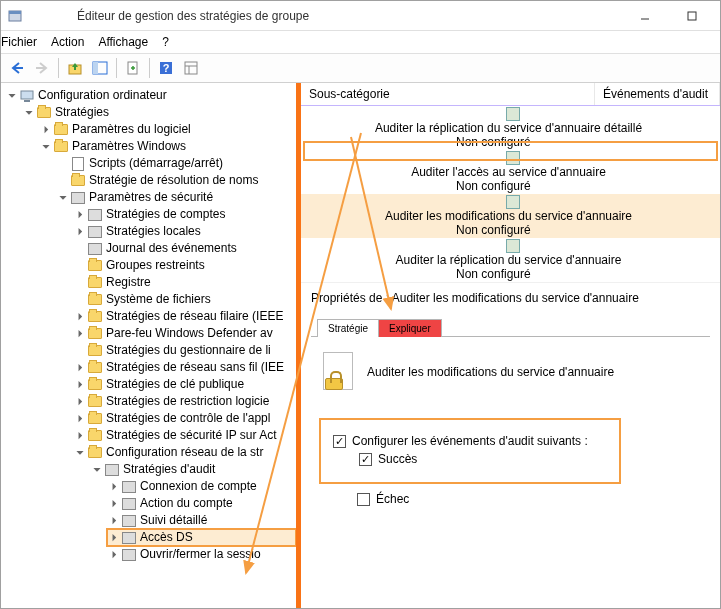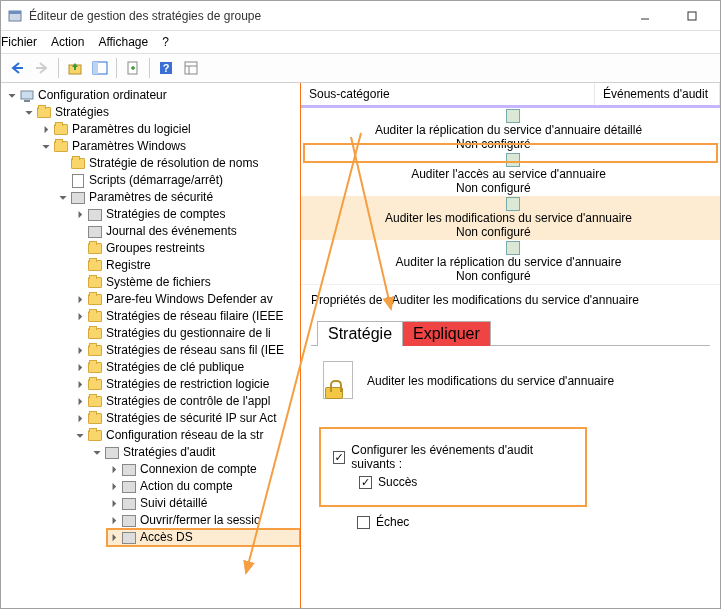"Éditeur de gestion des stratégies" .titlebar .title { margin-left: none -> 48px }
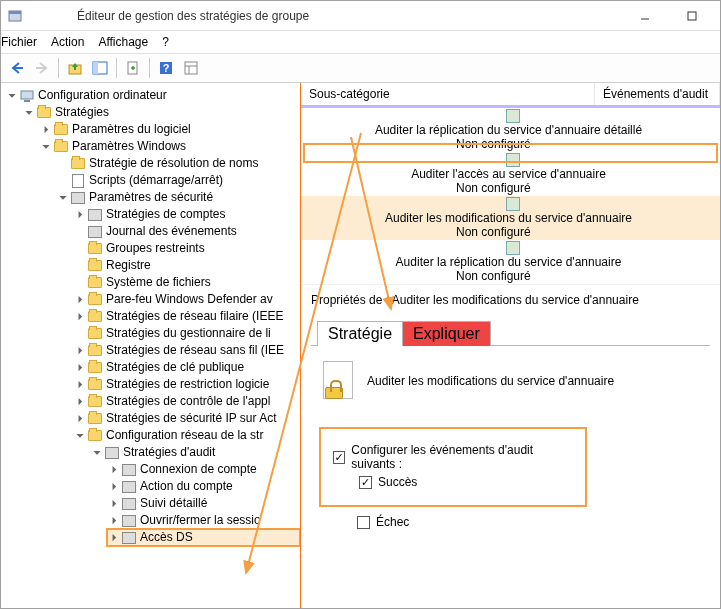"Configuration ordinateur" .tree-pane { border-right: 1px solid #f97316 -> 5px solid #f97316 }
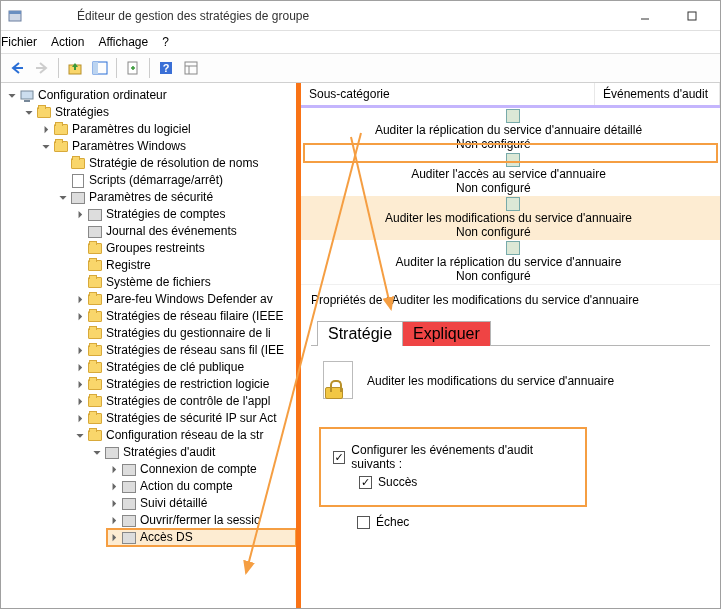"Sous-catégorie" .list-header { border-bottom: 3px solid #c4b5fd -> 1px solid #c4b5fd }
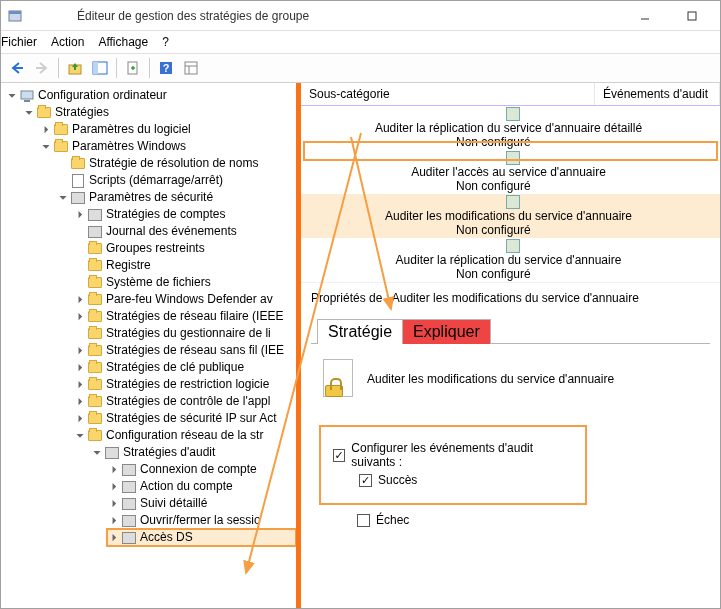"Stratégie de résolution de noms" li { order: before "Scripts (démarrage/arrêt)" -> after "Scripts (démarrage/arrêt)" }
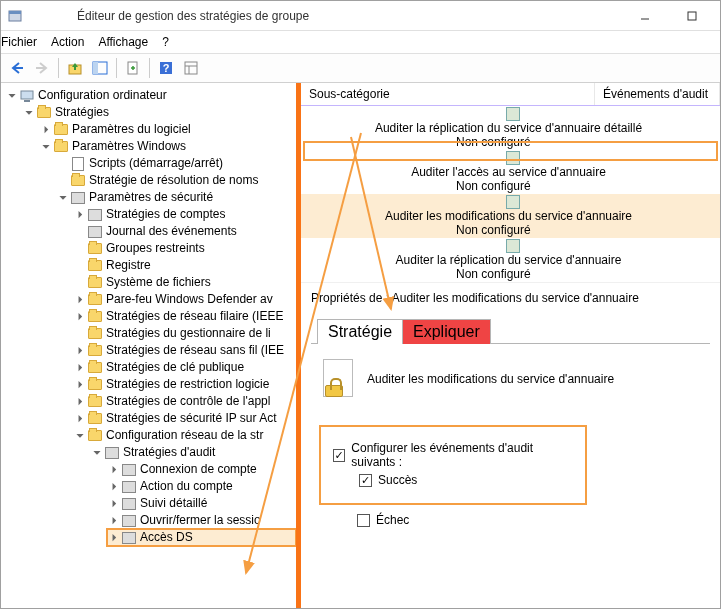"Stratégies locales" li { html: none -> <li> <div> <span></span> <span> <div></div> </span> <span>Stratégies locales</span> </div> </li> }
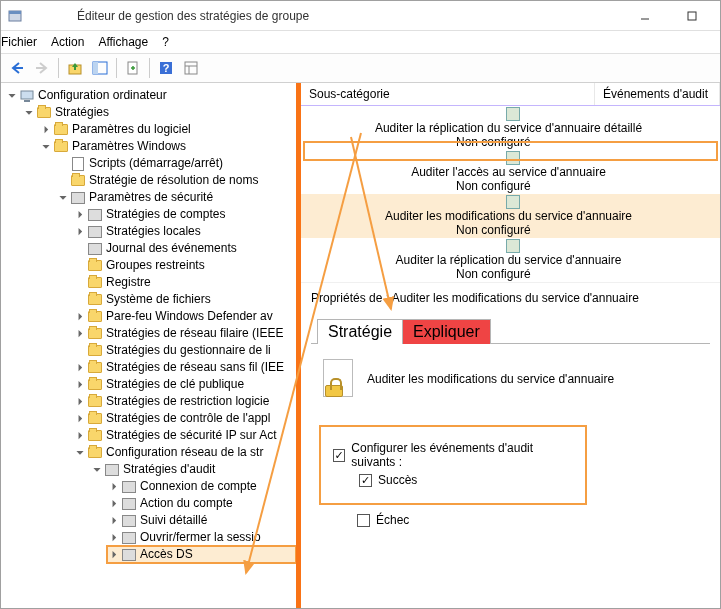"Pare-feu Windows Defender av" li { order: before "Stratégies de réseau filaire (IEEE" -> after "Stratégies de réseau filaire (IEEE" }
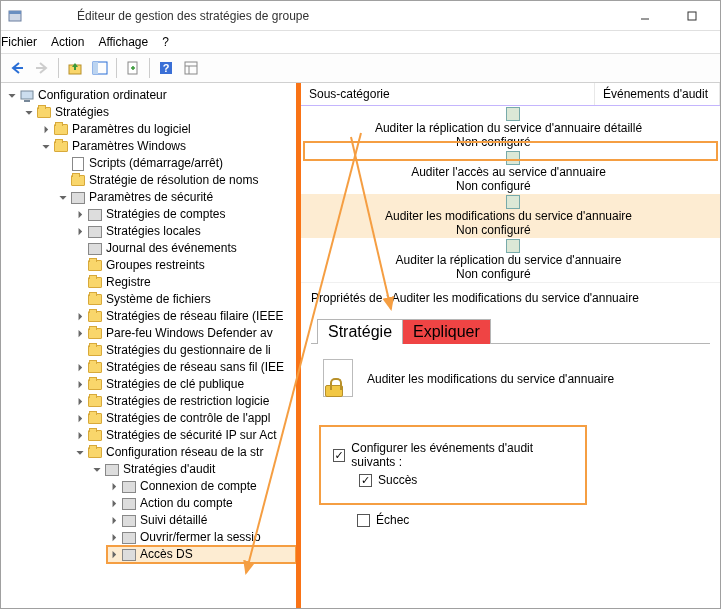"Stratégie" .tab { font-size: 16px -> 10px }
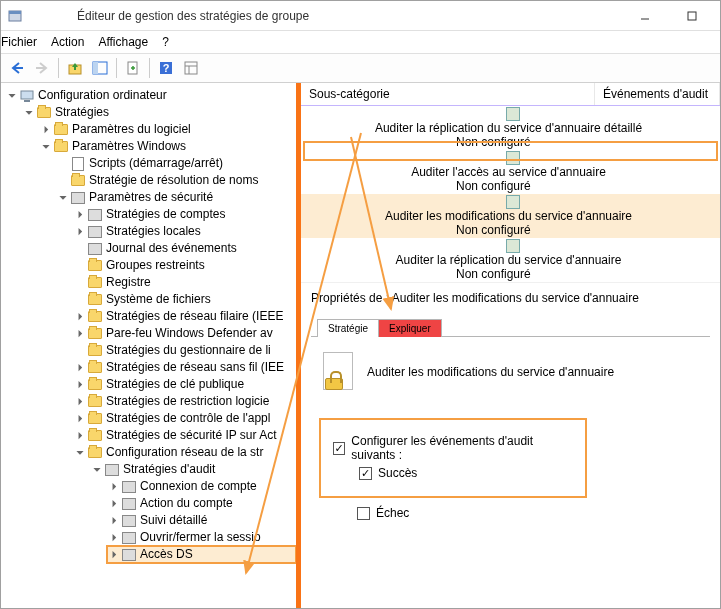"Configurer les événements d'audit" .config-box { width: 268px -> 302px }
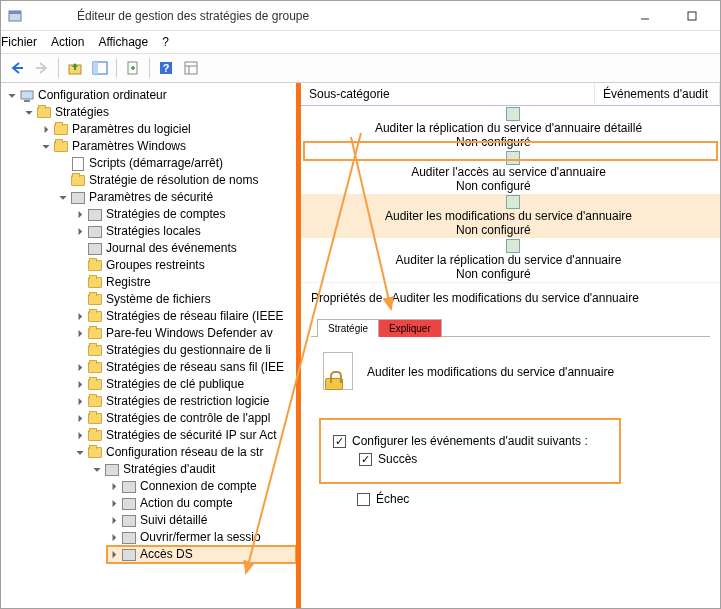"Ouvrir/fermer la sessio" li { order: before "Accès DS" -> after "Accès DS" }
